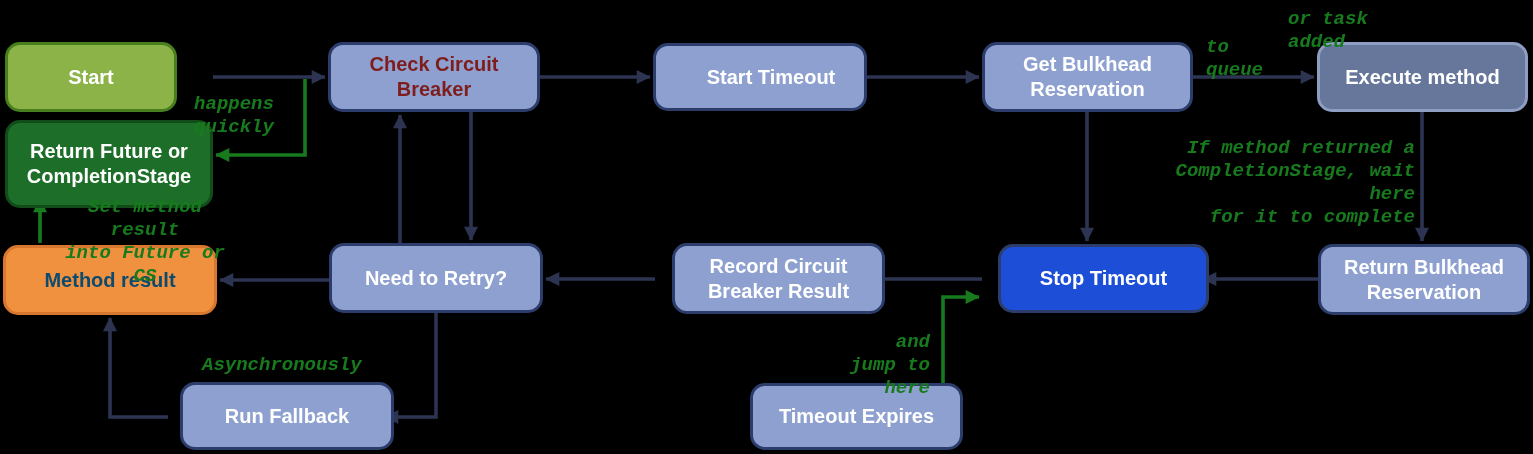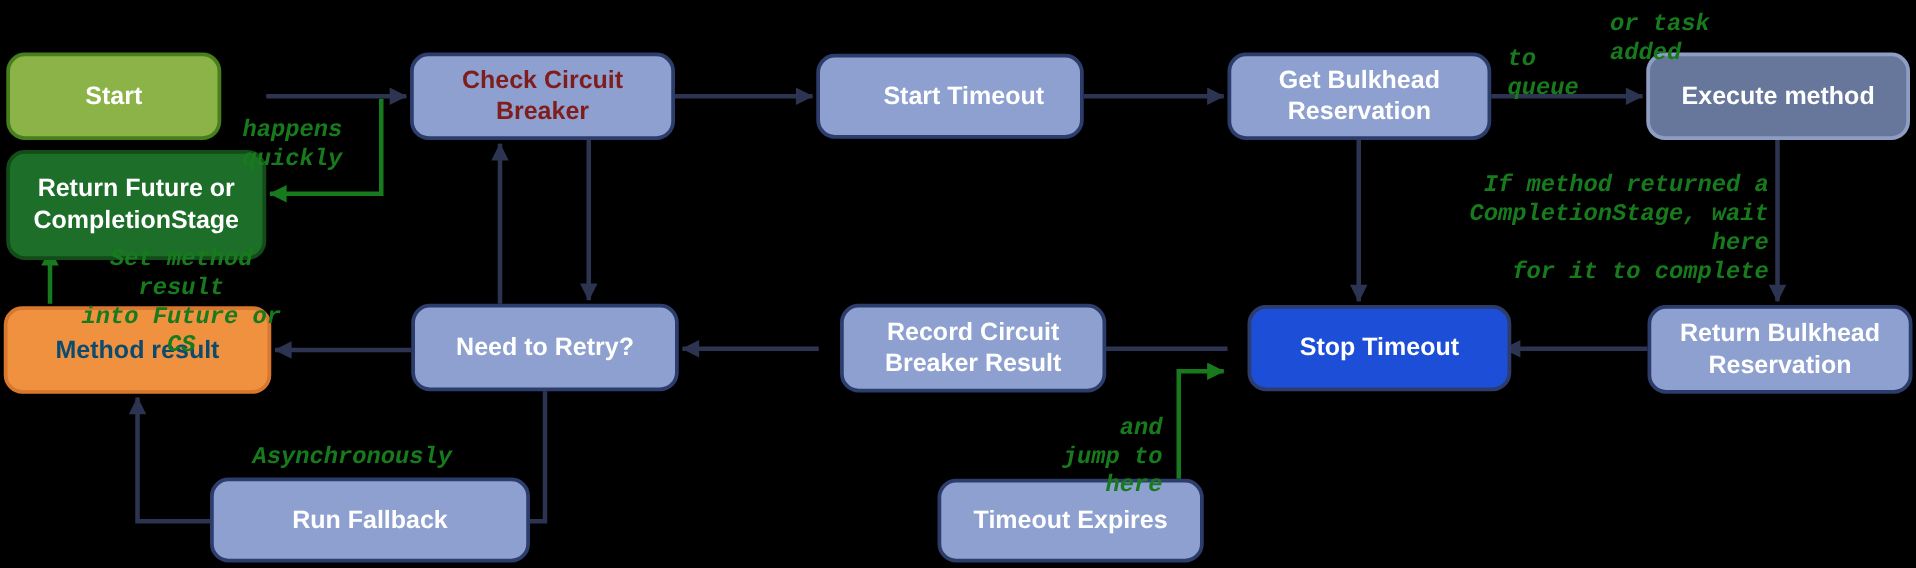"Run Fallback" div.node { left: 168px -> 180px; width: 256px -> 214px }
